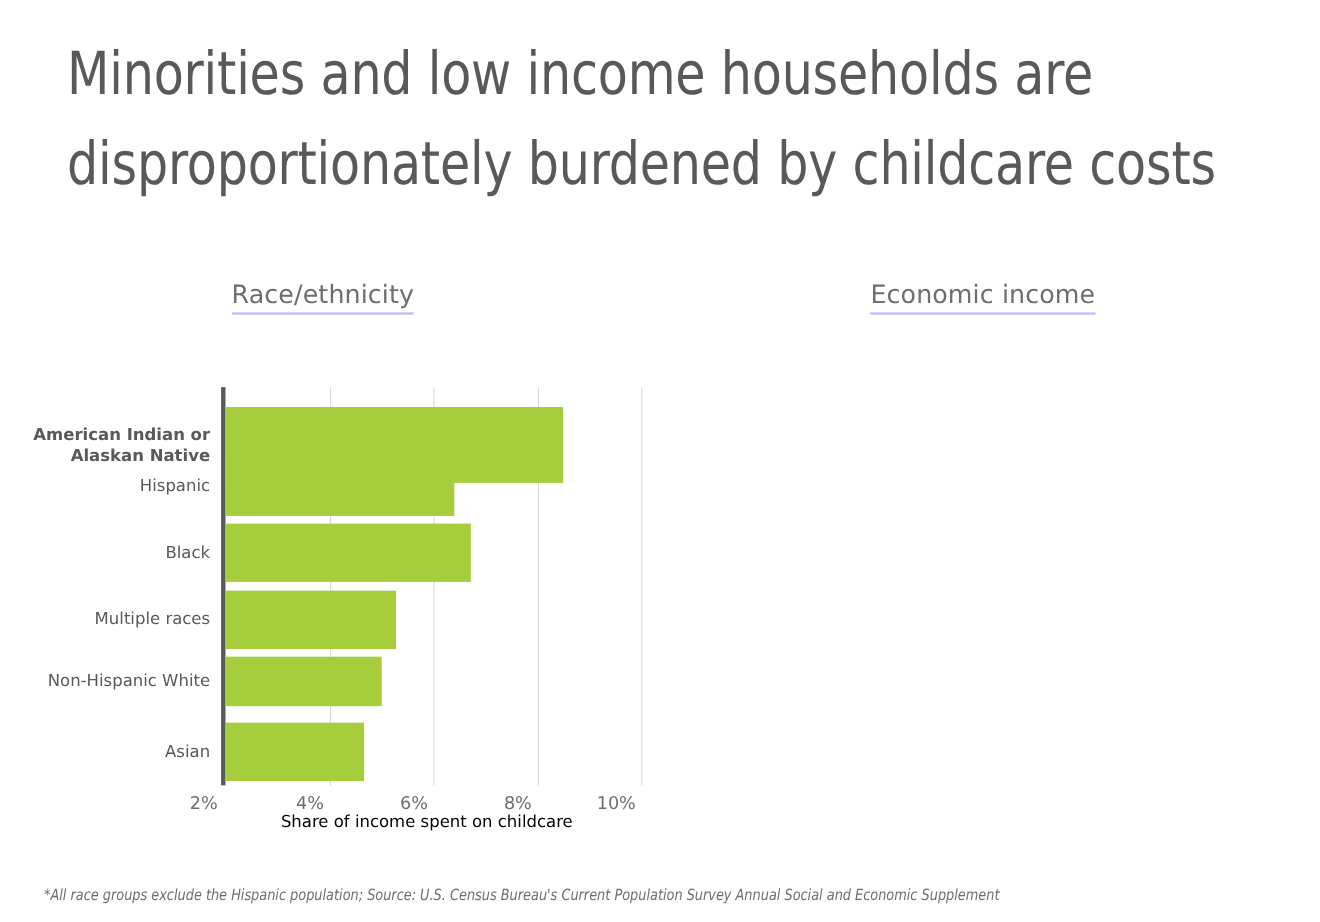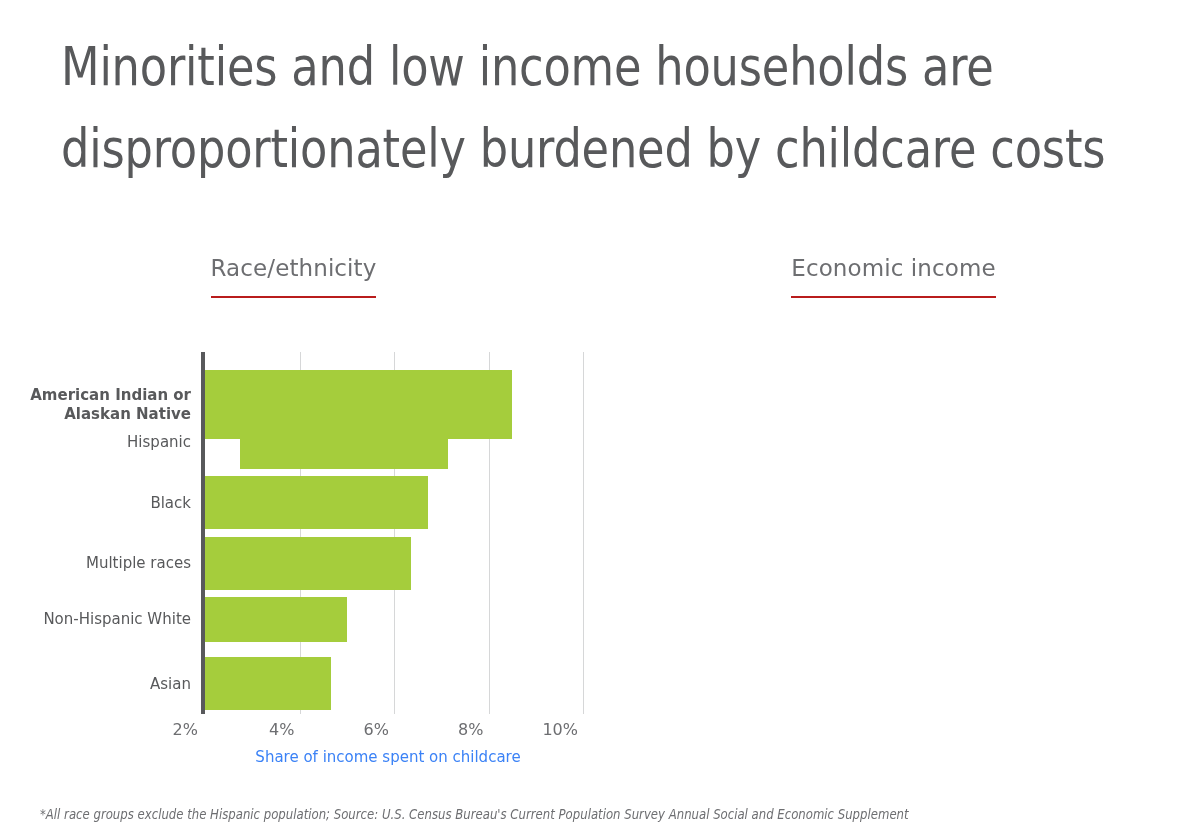"Race/ethnicity" .panel-title span { border-bottom: 2px solid #b91c1c -> 2px solid #c4b5fd; padding-bottom: 15px -> 3px }
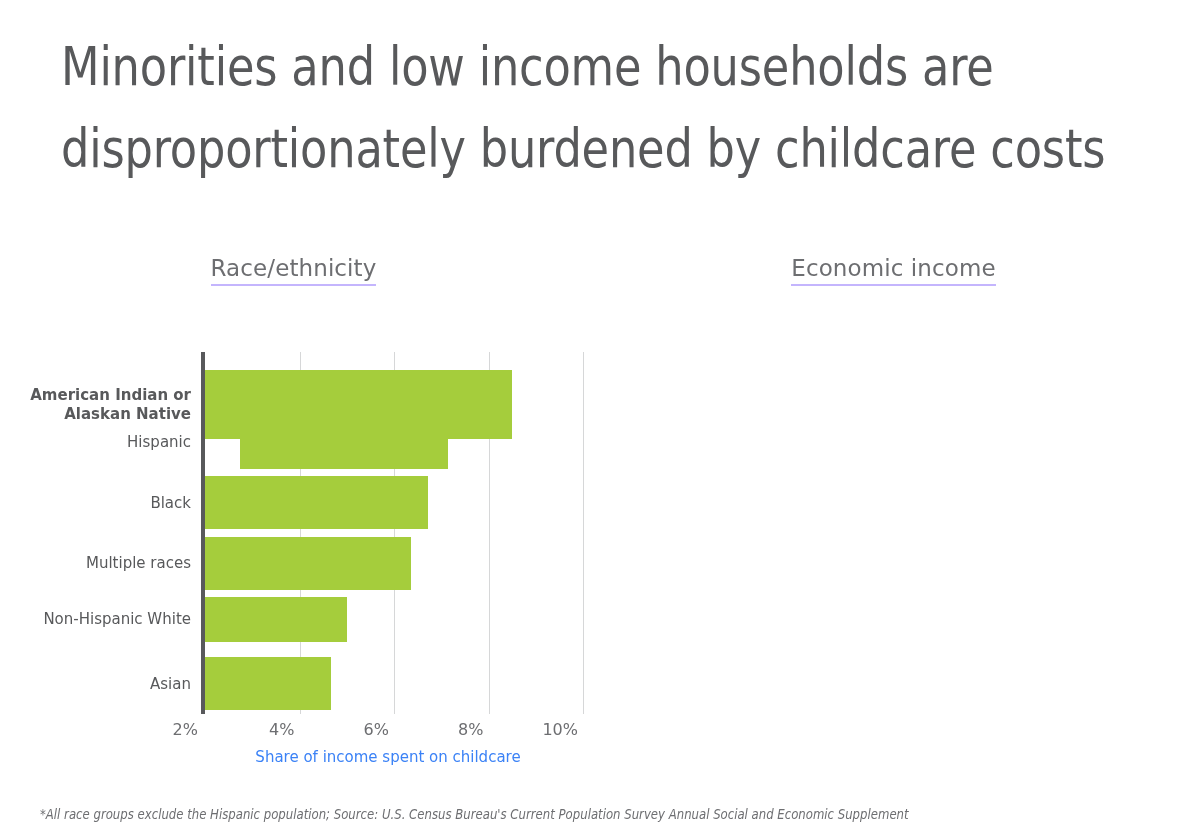"Hispanic" div.bar-row { padding-left: 35px -> none }
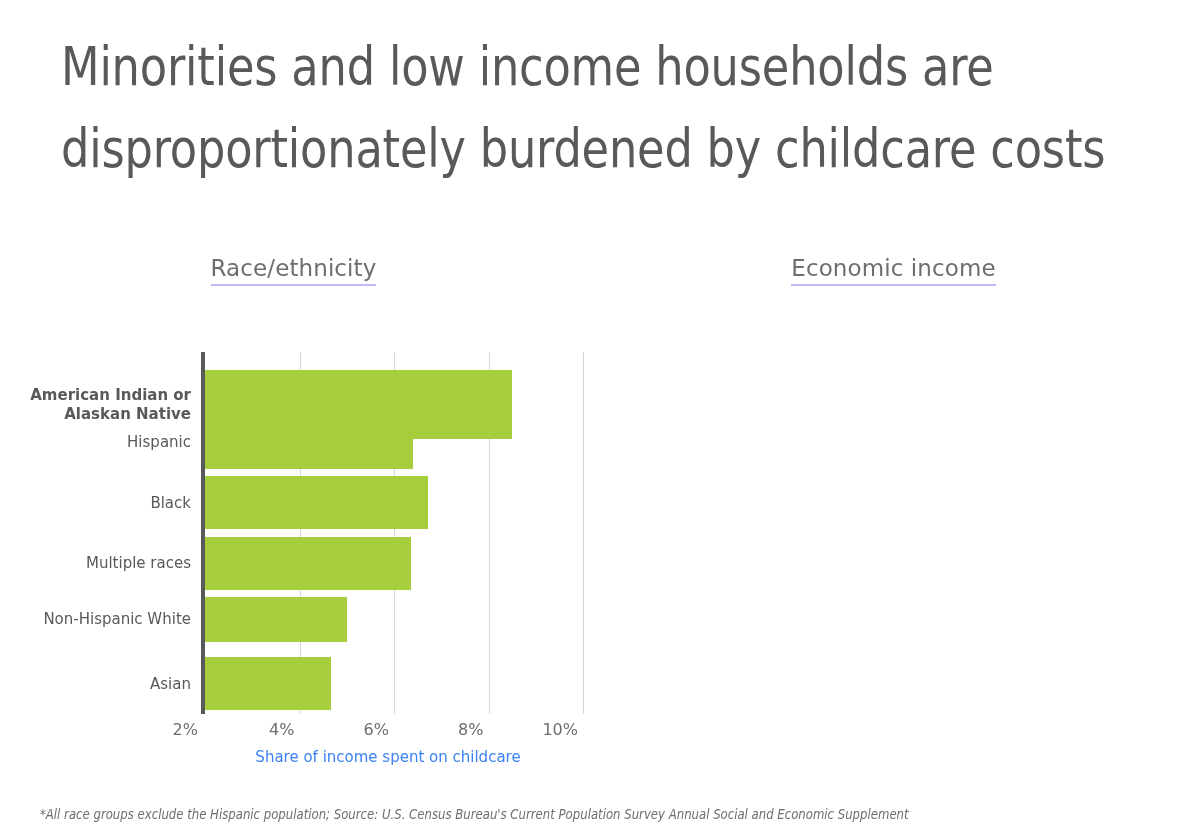"Multiple races" div.bar-row { width: 206px -> 155px }
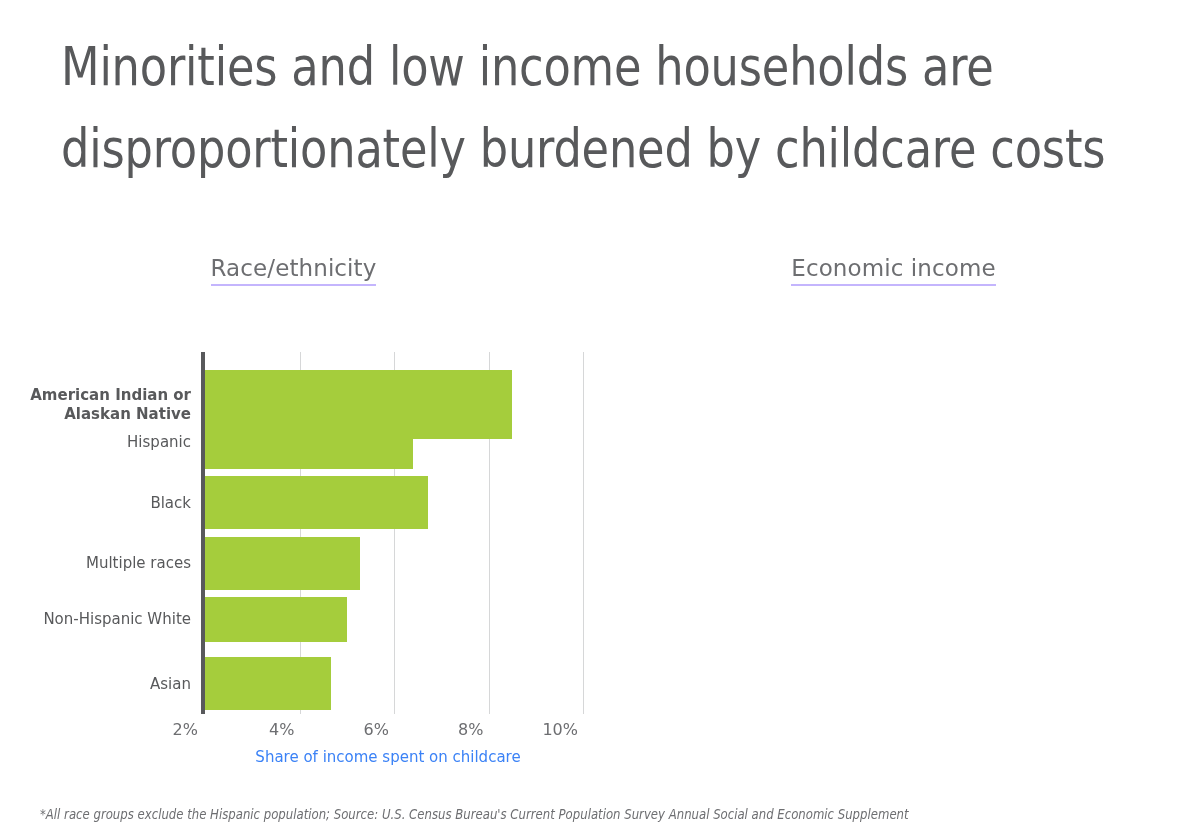"Share of income spent on" .axis-title { color: #3b82f6 -> #000000; margin-top: 34px -> 24px }
